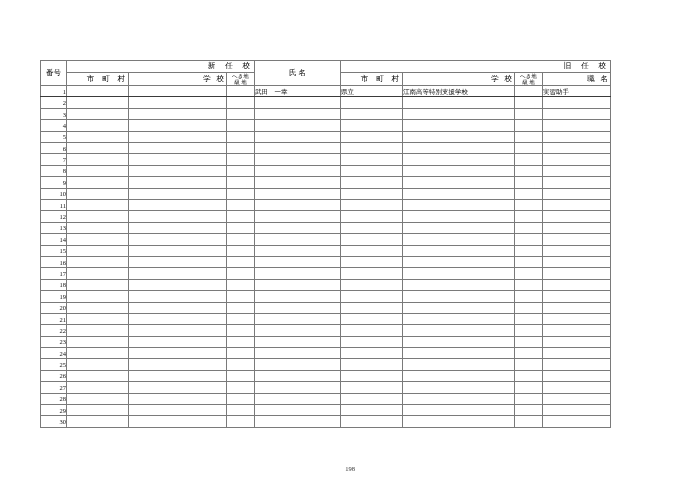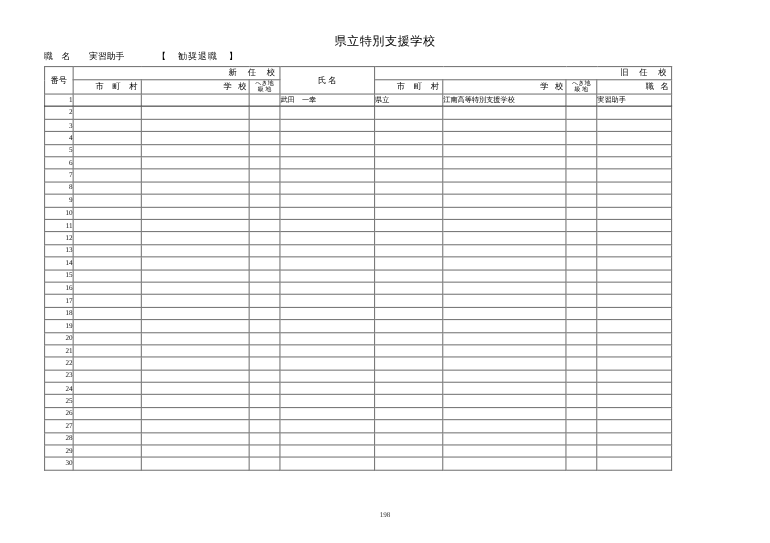"県立特別支援学校" div.title { html: <div>県立特別支援学校</div> -> none }
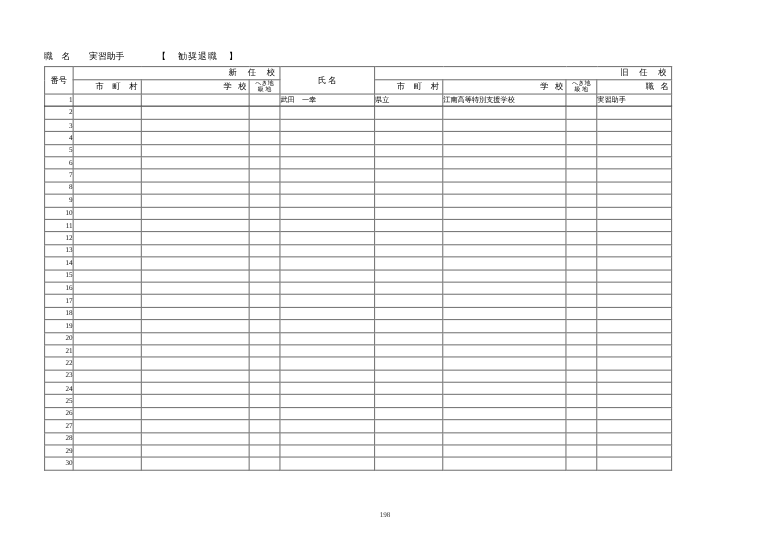"職 名 実習助手 【 勧奨退職" div.headline { html: <div> <span>職 名</span><span>実習助手</span><span><span>【</span><span>勧奨退職</span><span>】</span></span> </div> -> none }
